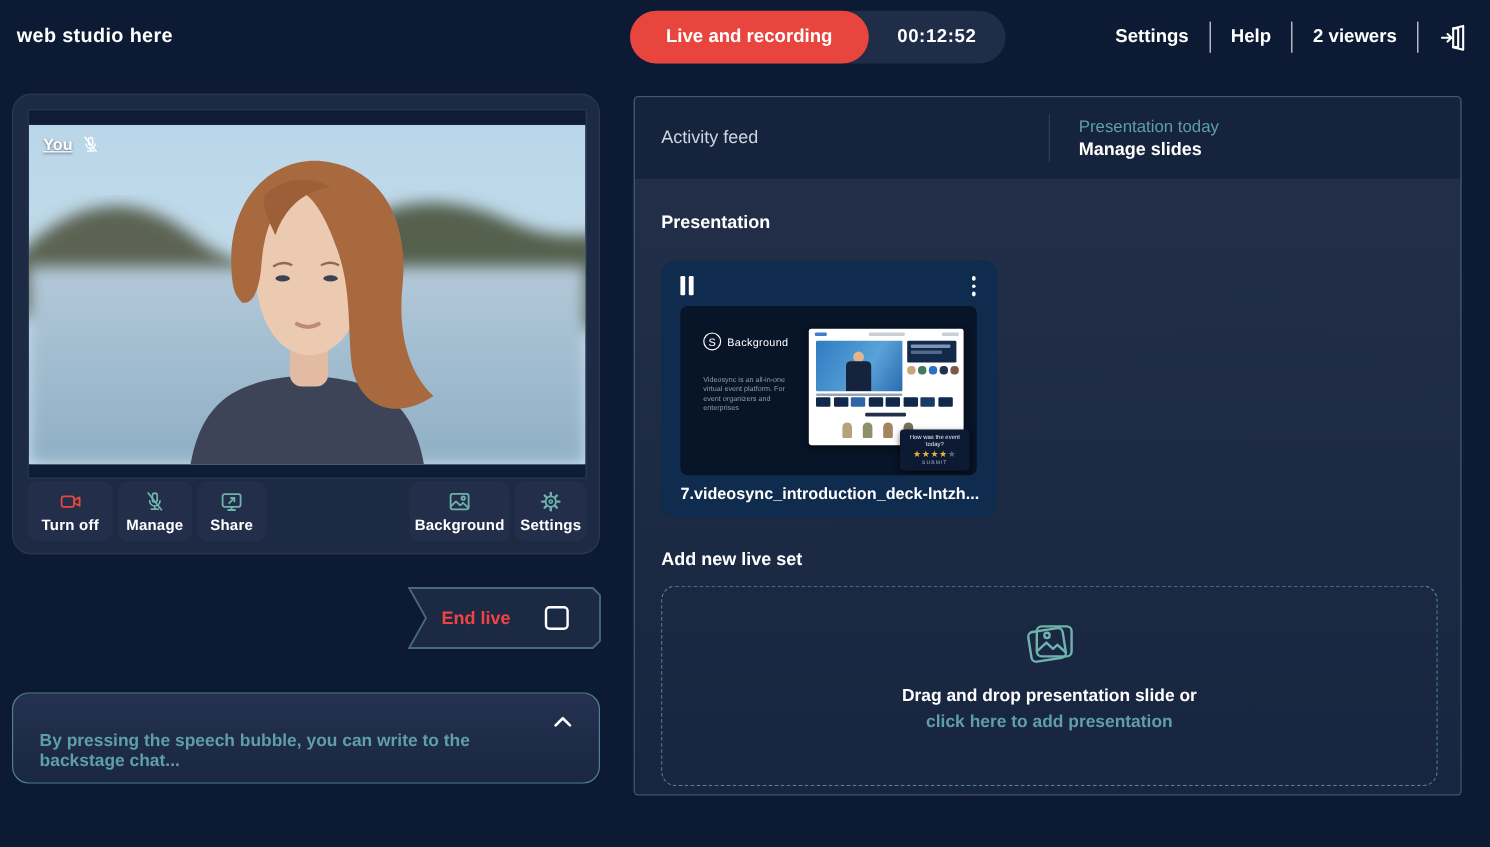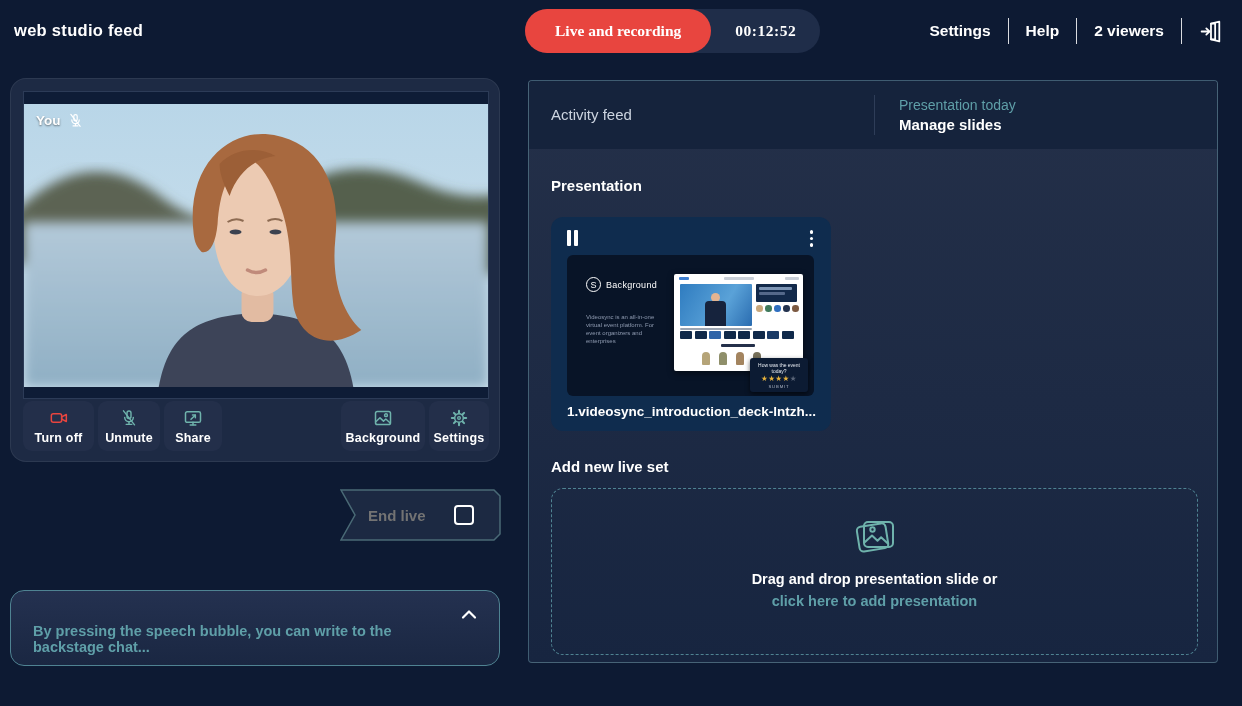"web studio feed" div.app-title { text: feed -> here }
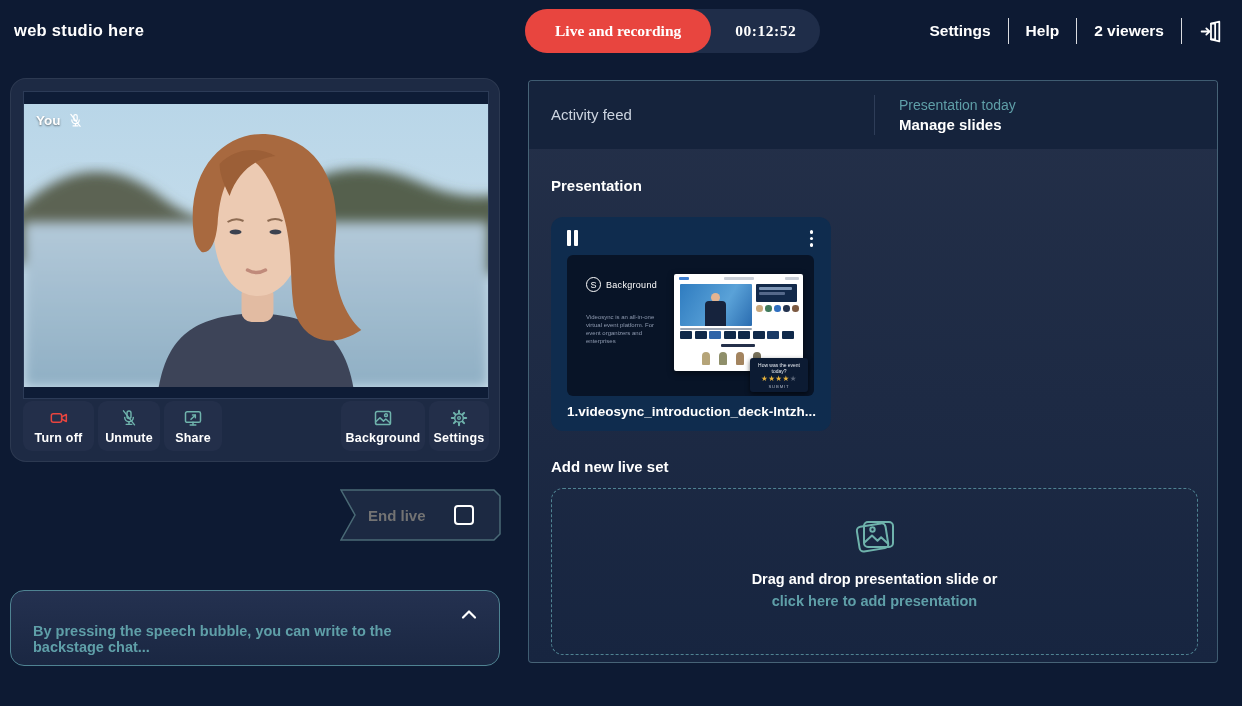"Live and recording" .live-group { font-family: Liberation Serif, serif -> none }
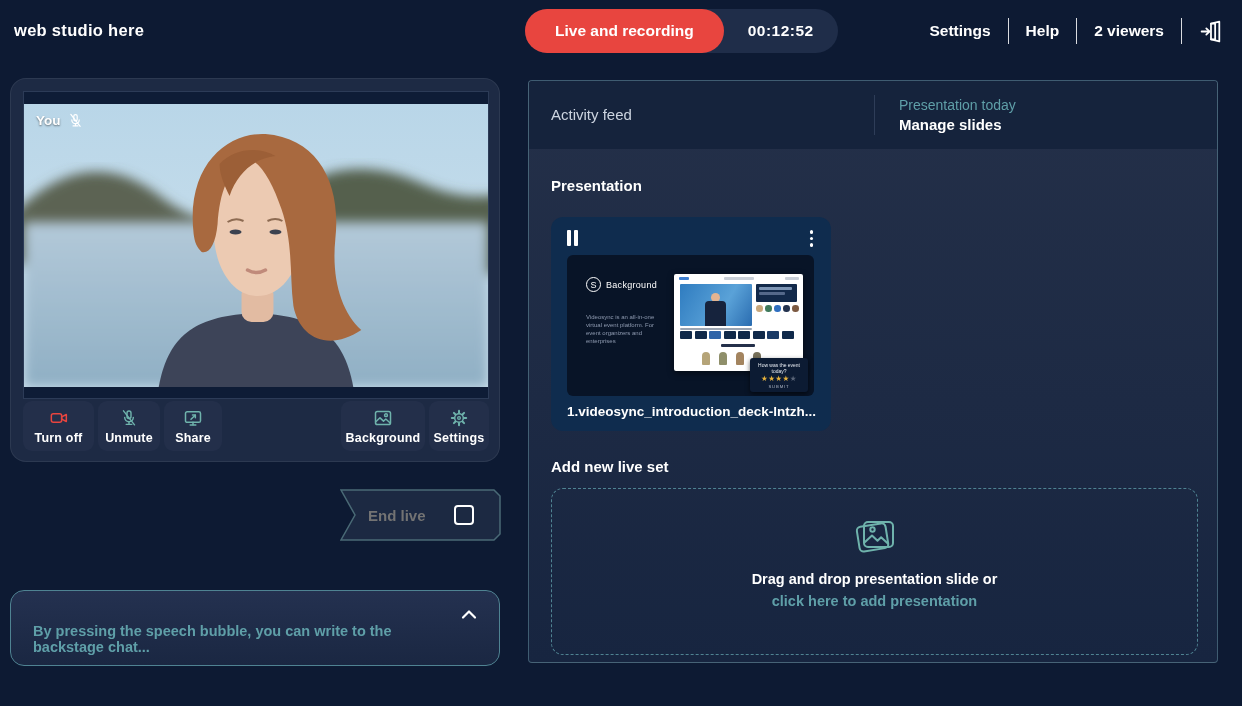"You" .you-tag { text-decoration: none -> underline }
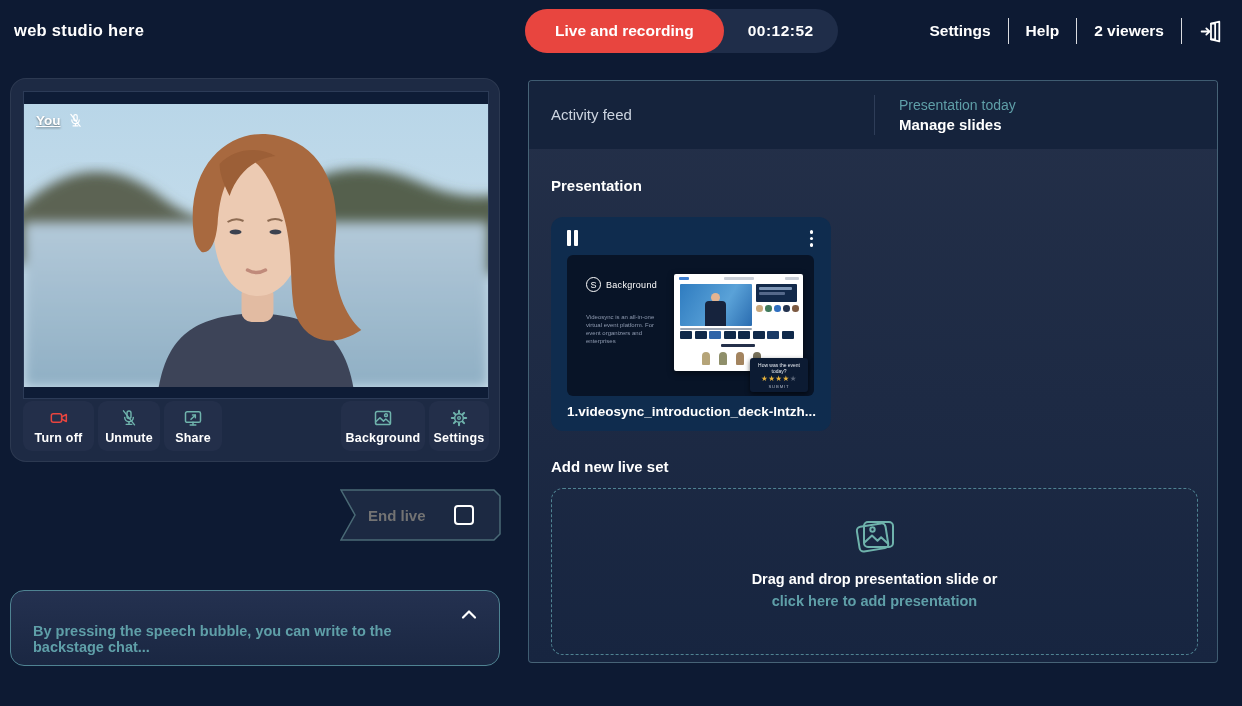"1.videosync_introduction_deck-lntzh..." div.filename { text: 1.videosync -> 7.videosync }
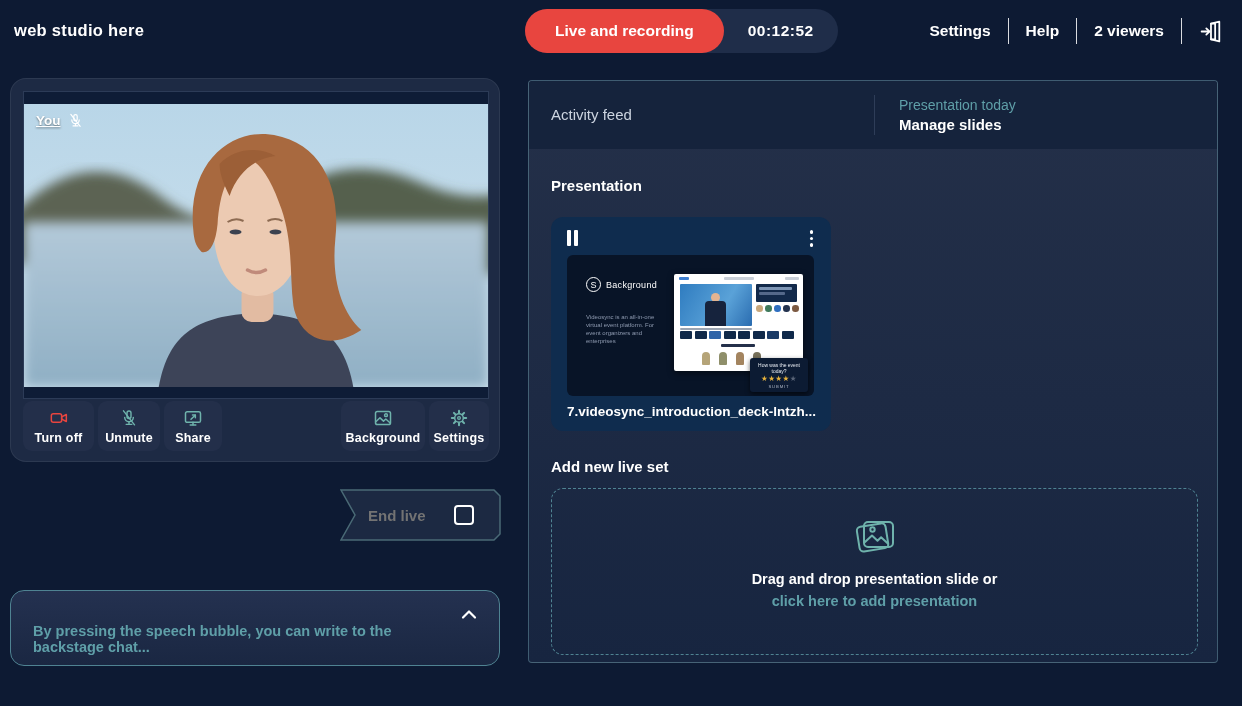"Unmute" span.lbl { text: Unmute -> Manage }
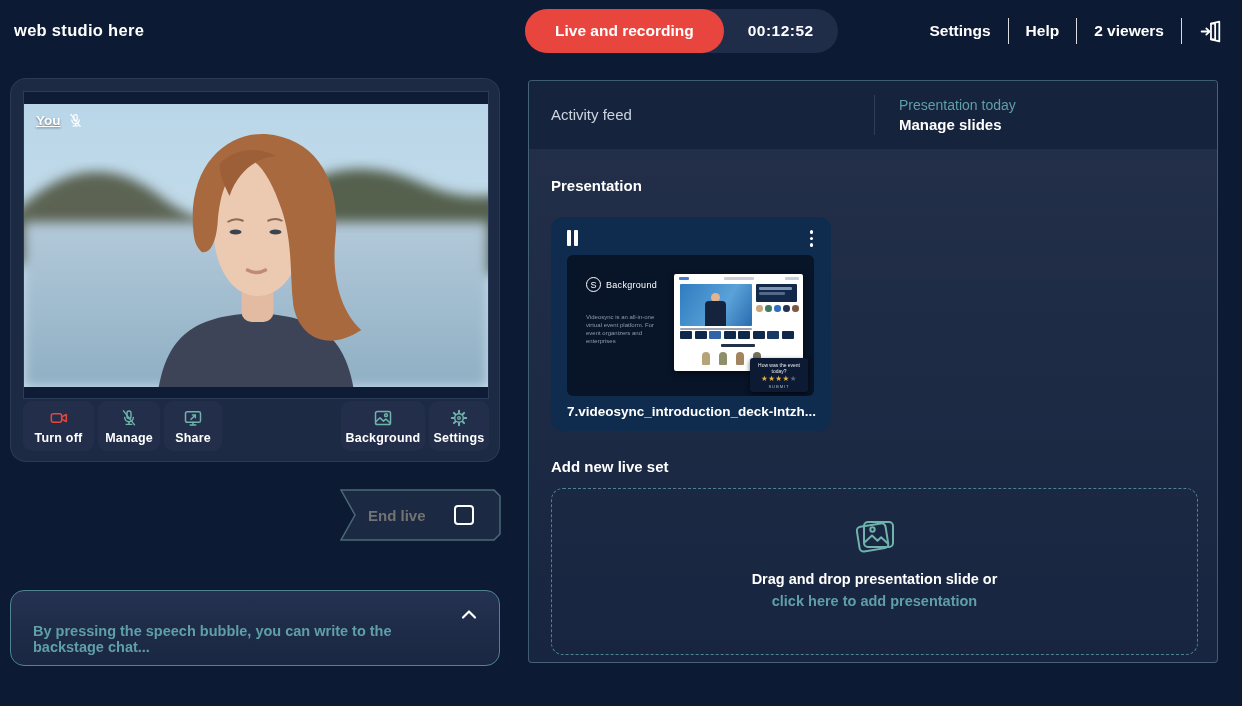"End live" .seg3 .seg-inner { color: #737373 -> #ef4444 }
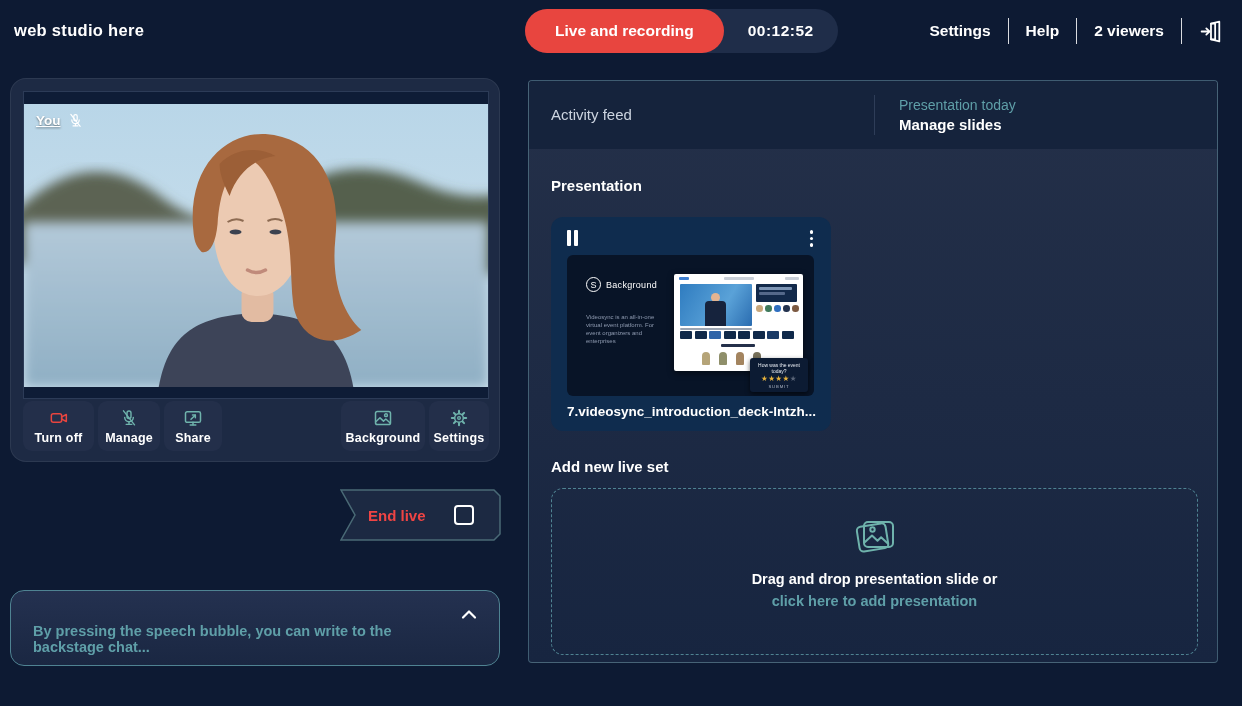"By pressing the speech bubble," .chat-note { top: 590px -> 577px }
